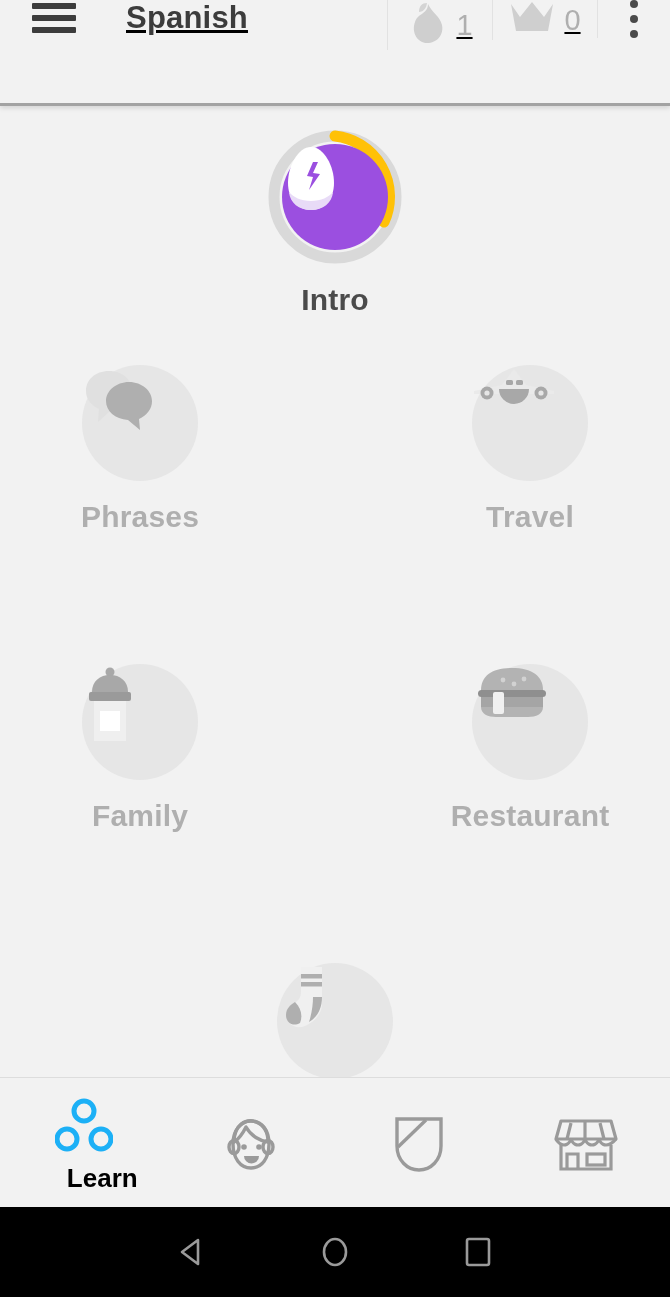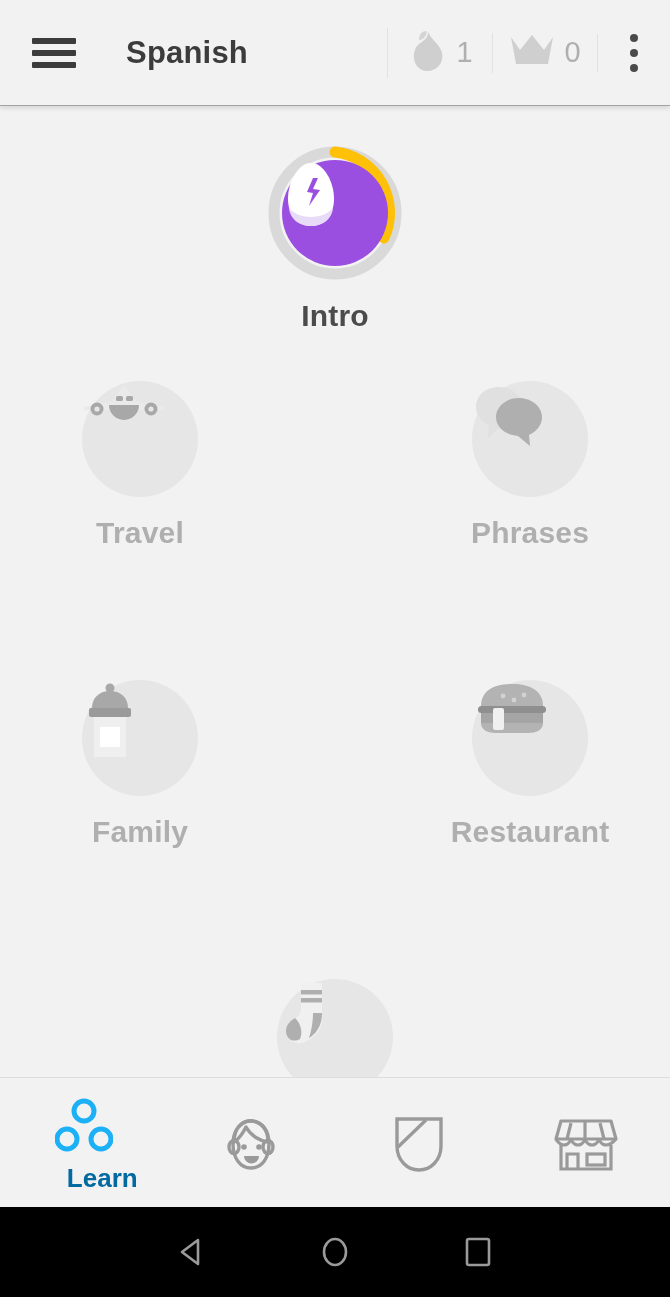"Spanish" .header { align-items: center -> flex-start; border-bottom: 1px solid #a3a3a3 -> 3px solid #a3a3a3; text-decoration: none -> underline }
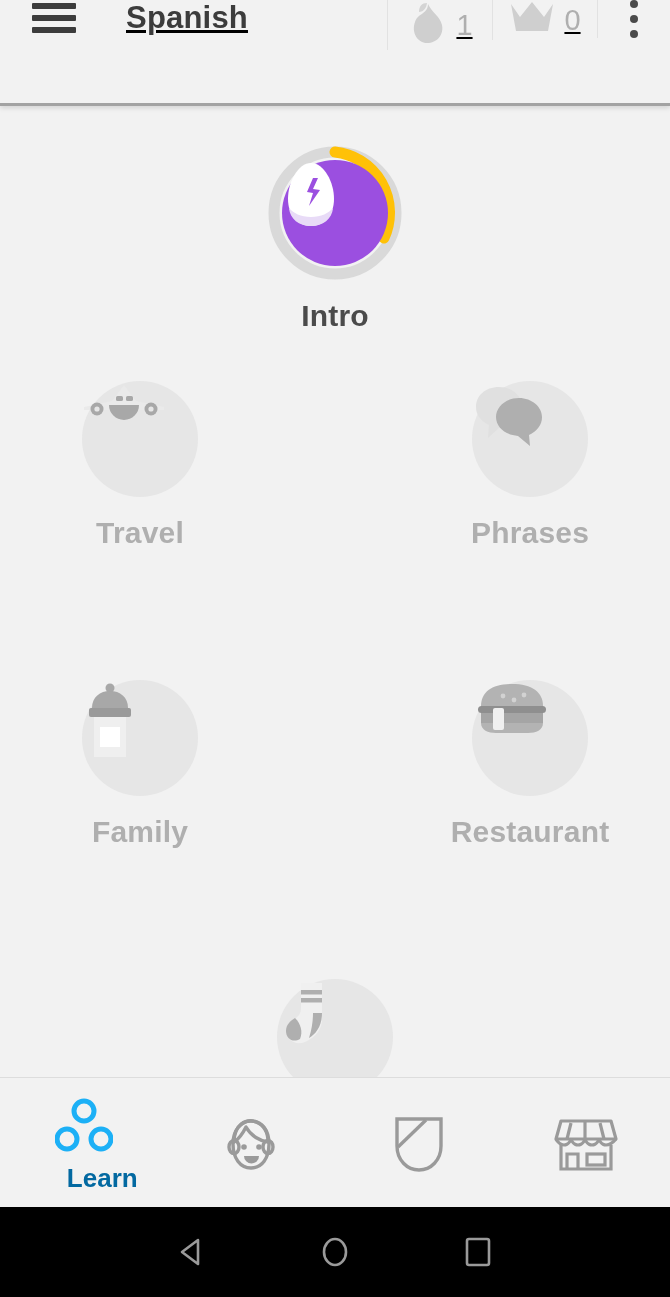"Intro" .tree { margin-top: 16px -> none }
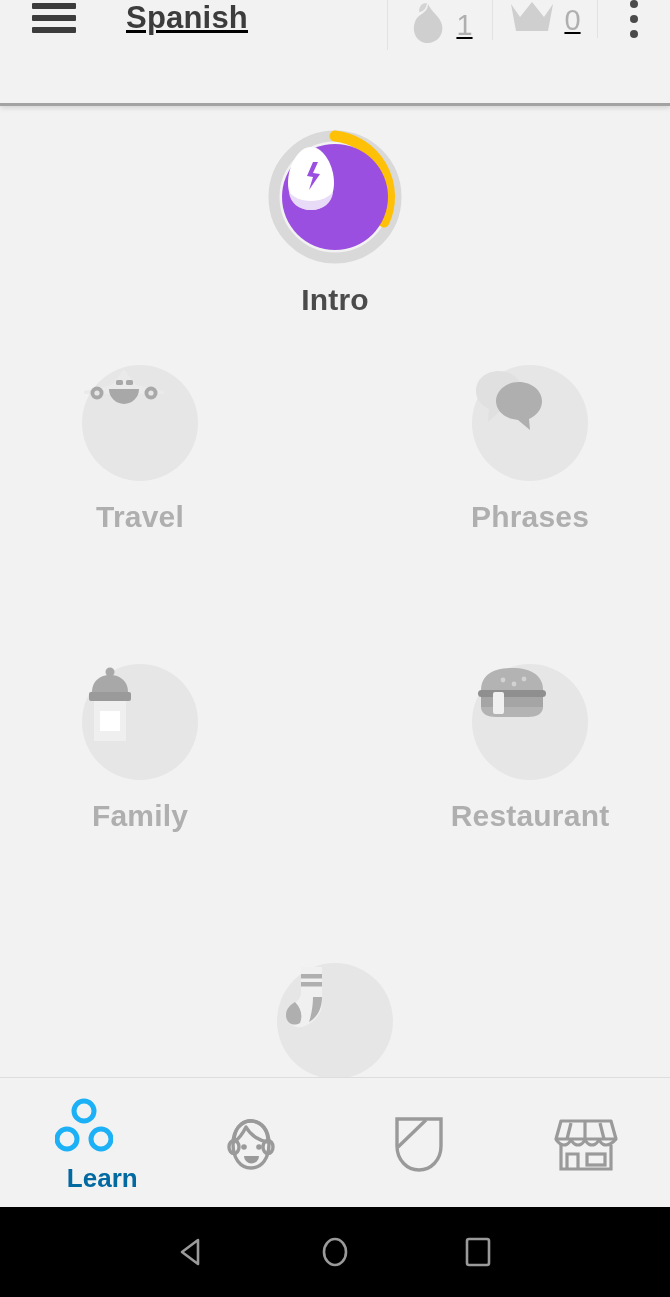"Travel" div.skill { order: before "Phrases" -> after "Phrases" }
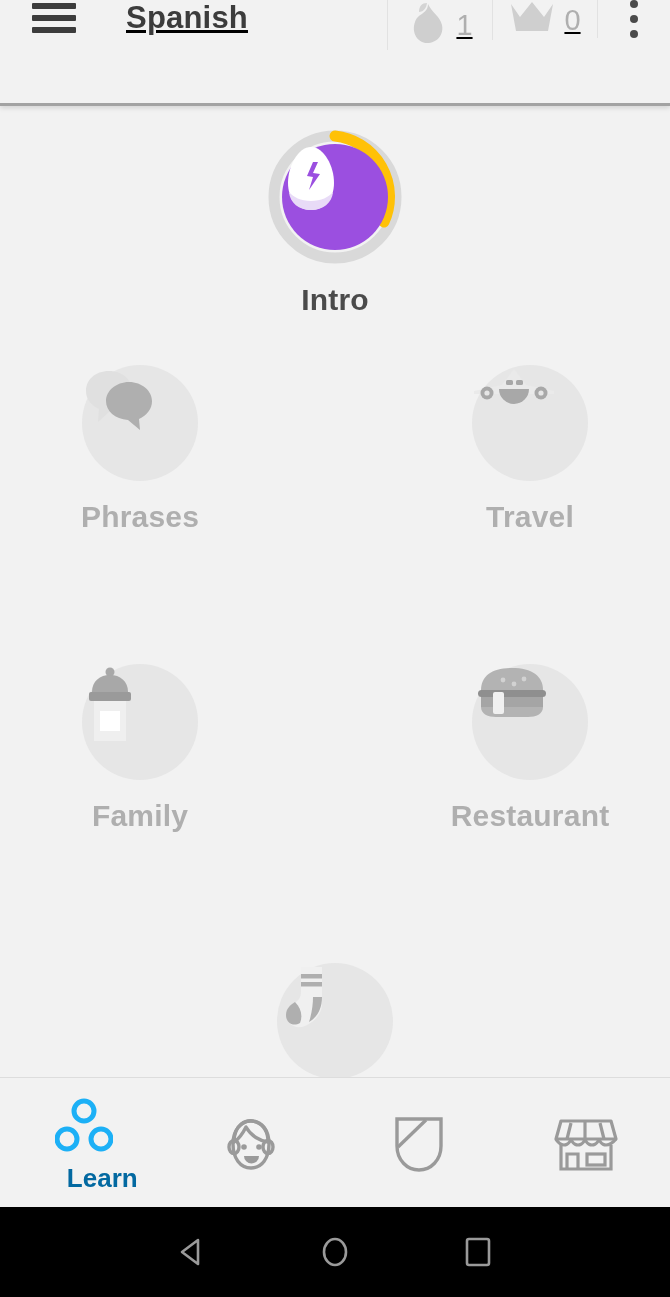"Learn" .nav-label { color: #0369a1 -> #000000 }
